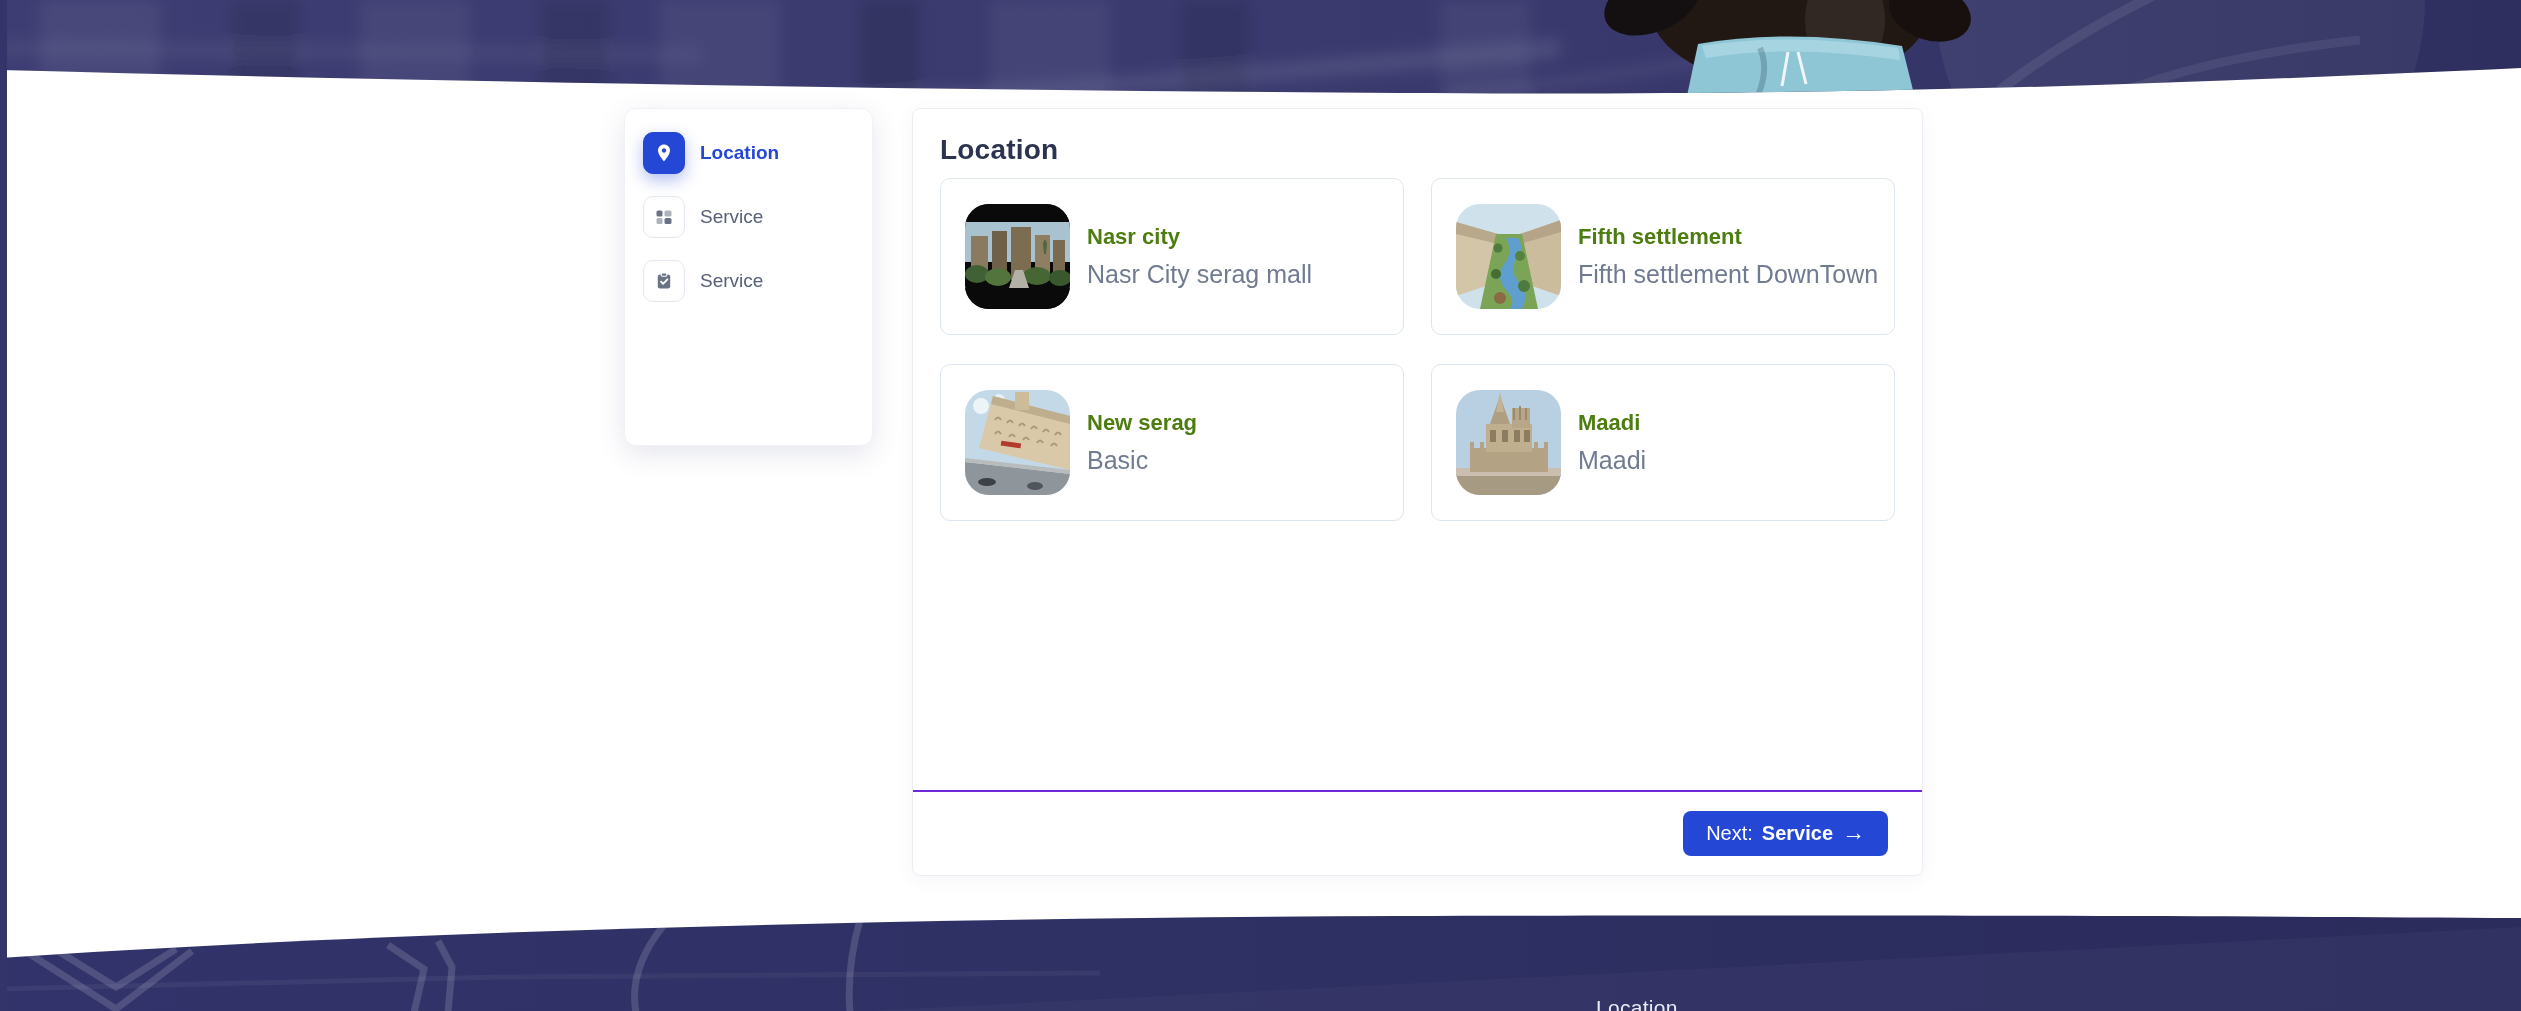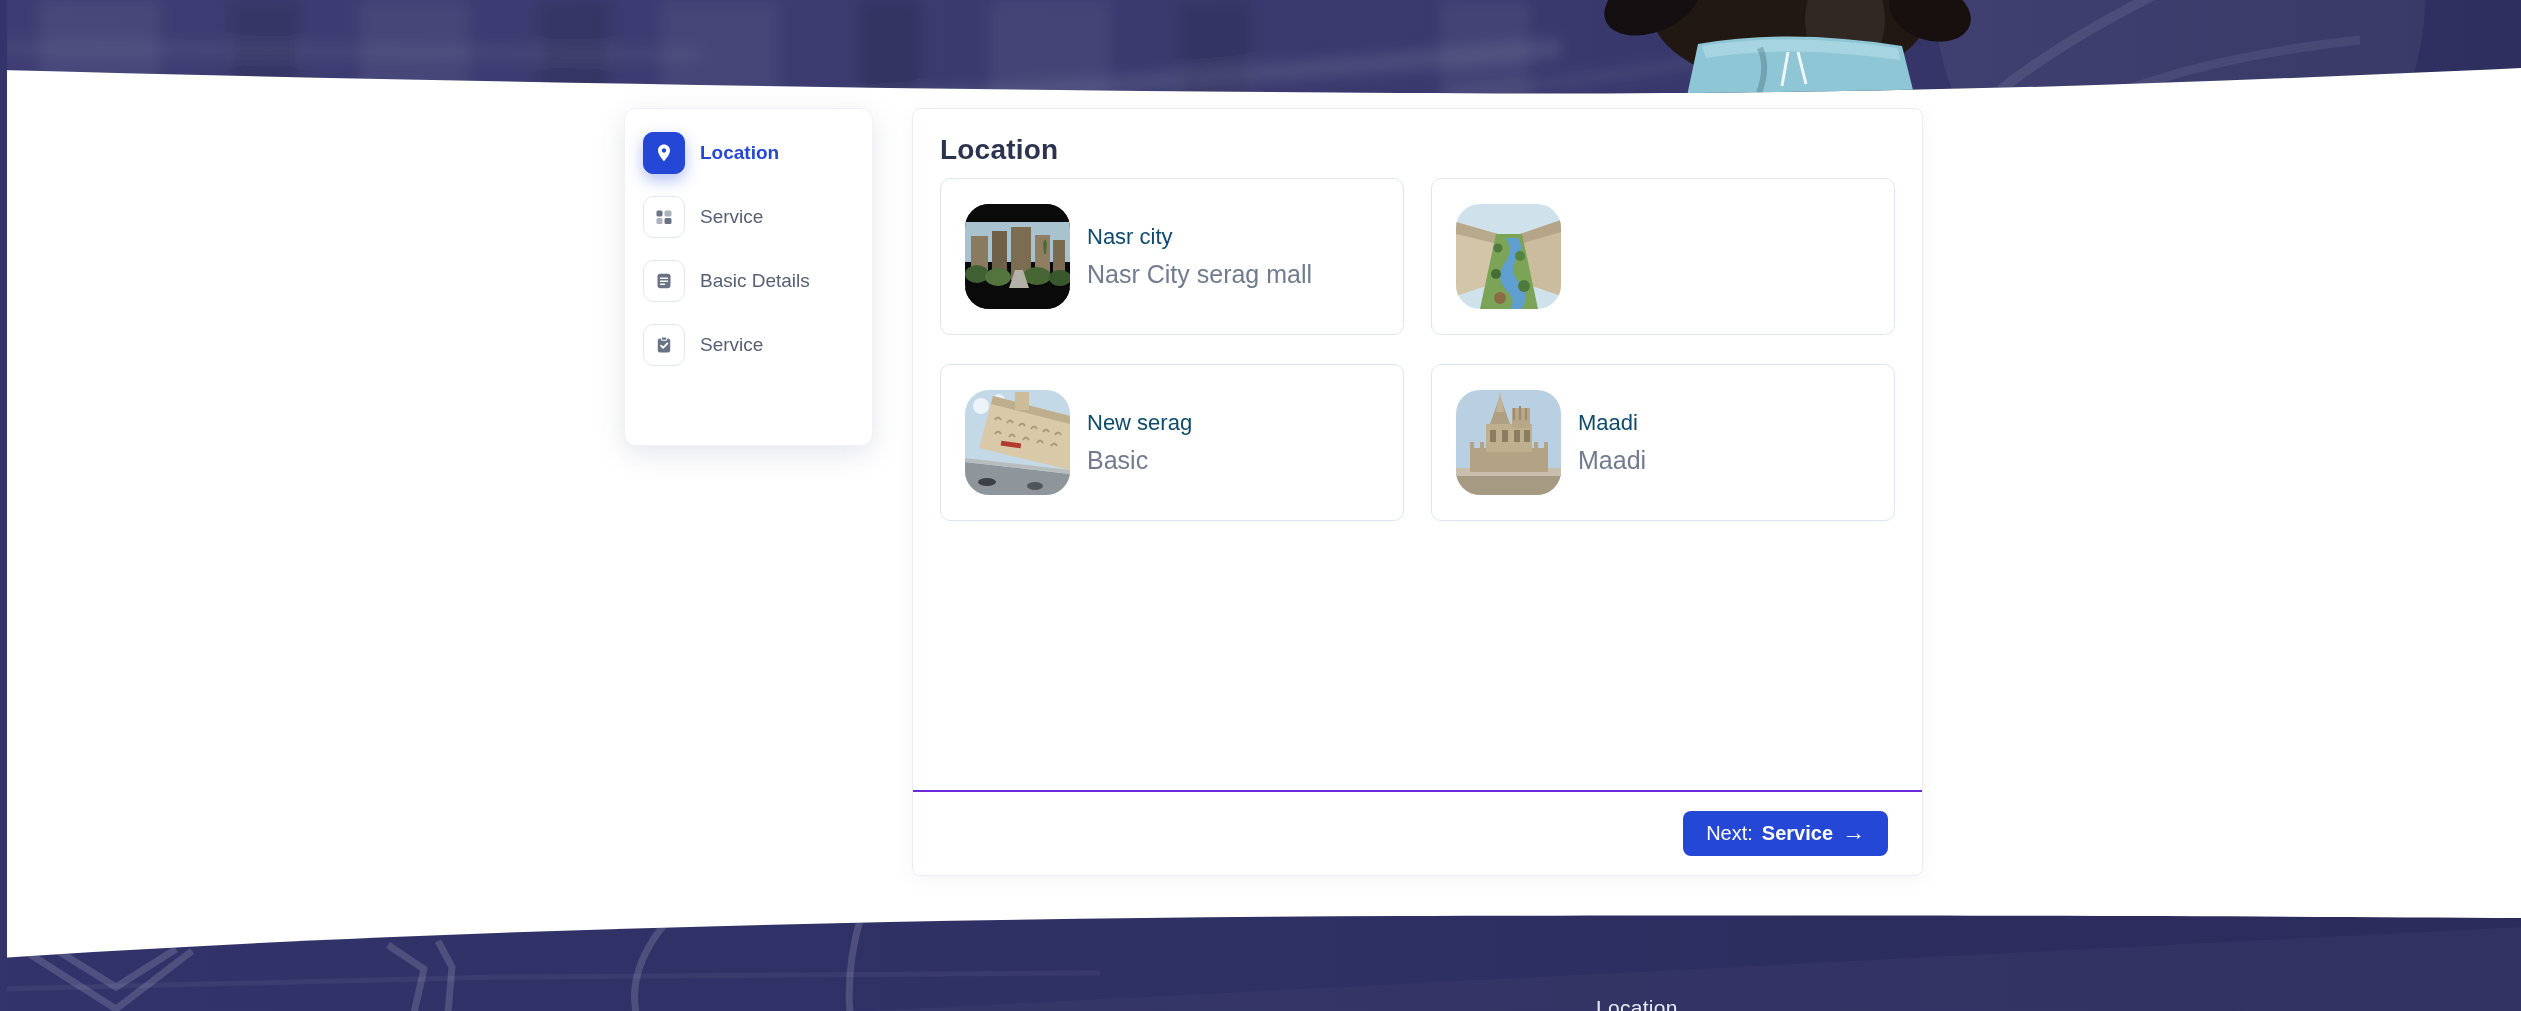"Nasr city" .option-title { color: #0c4a6e -> #4d7c0f; font-weight: normal -> bold }
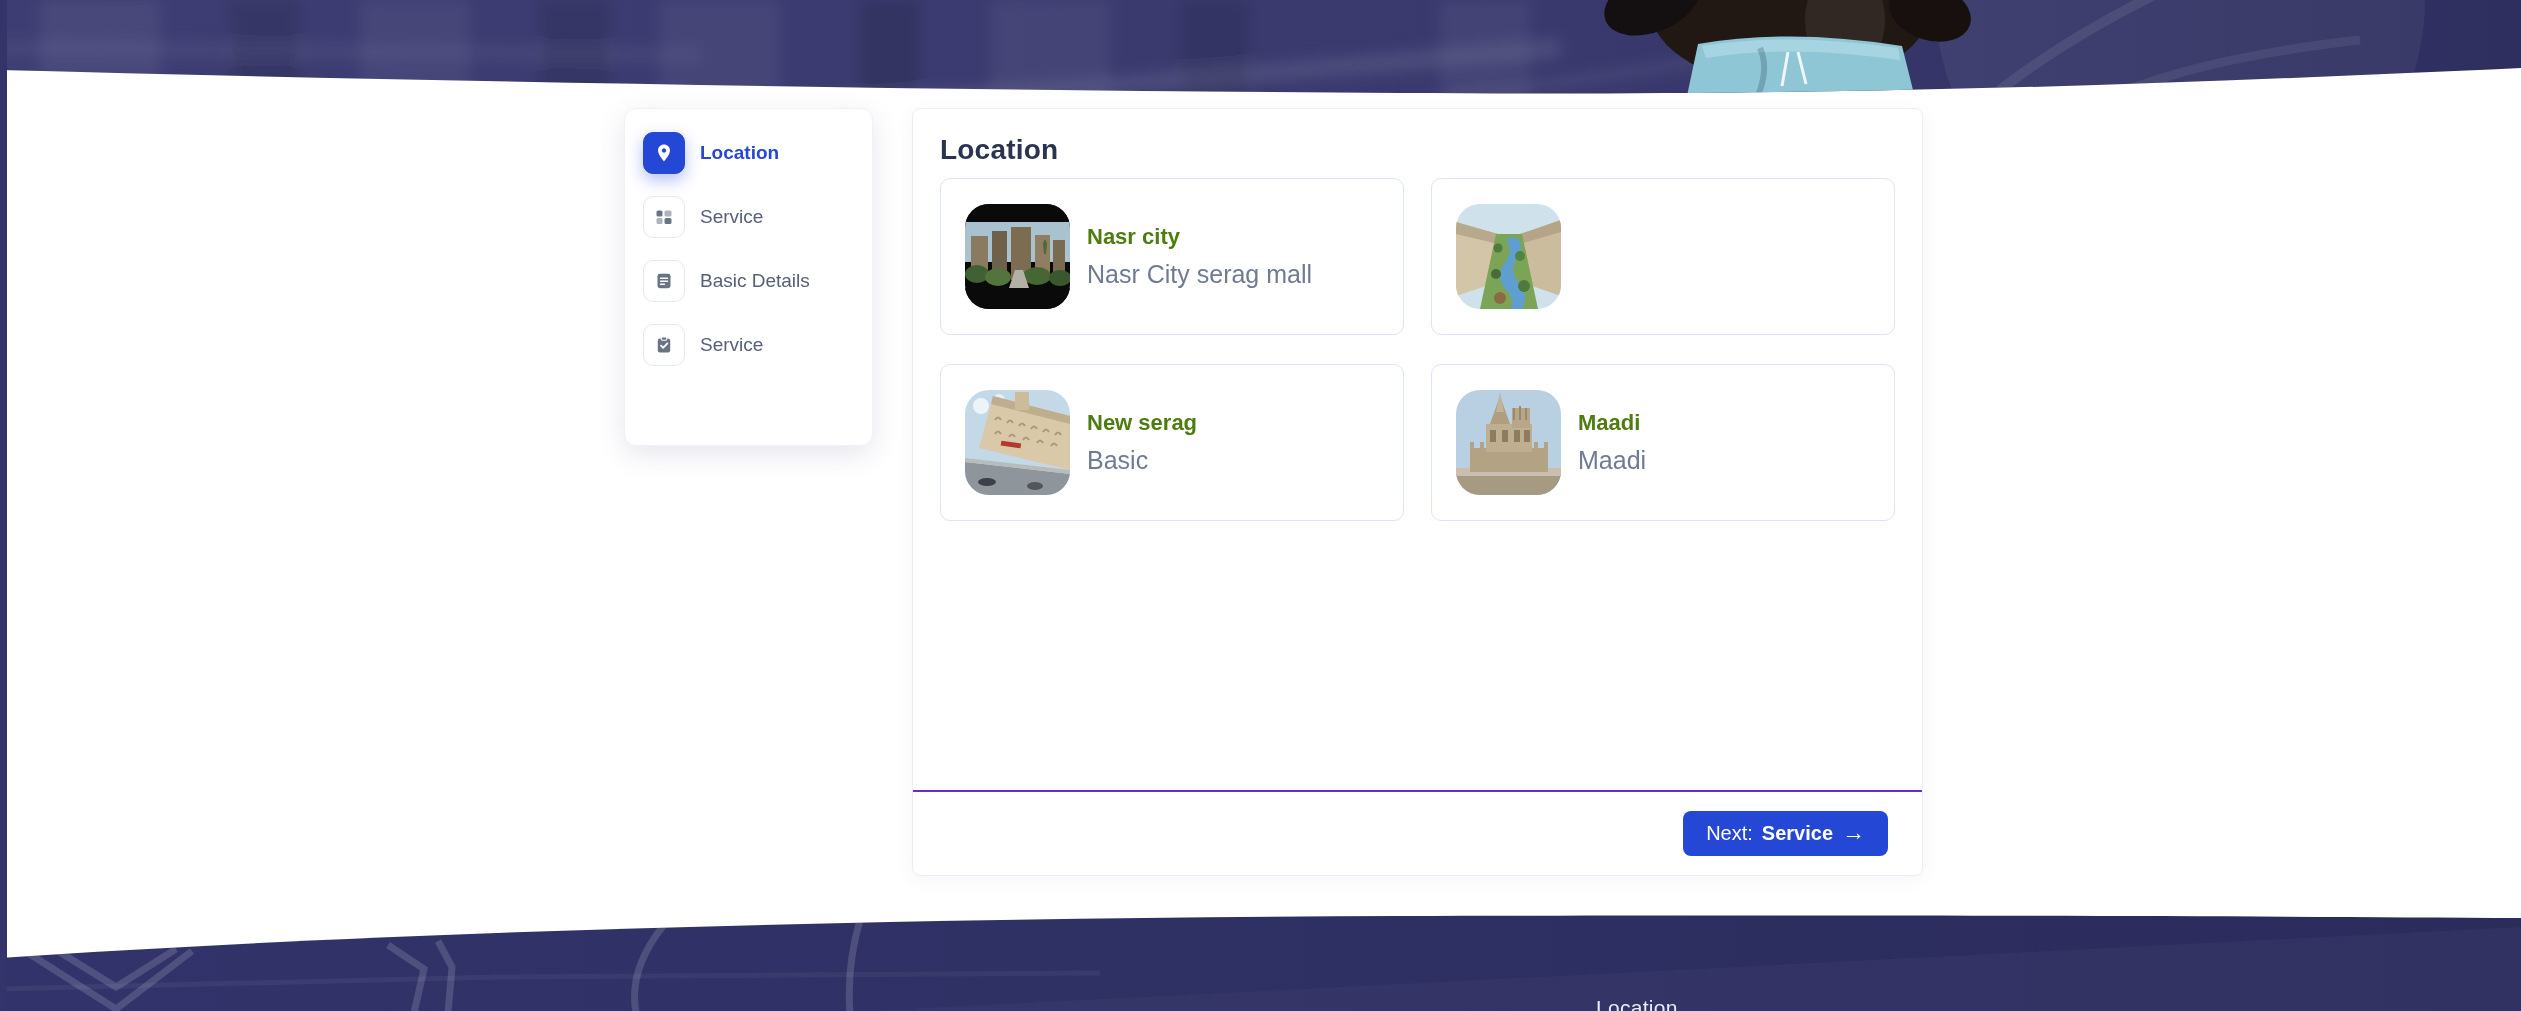"Fifth settlement" div.option-texts { html: none -> <div> <p>Fifth settlement</p> <p>Fifth settlement DownTown</p> </div> }
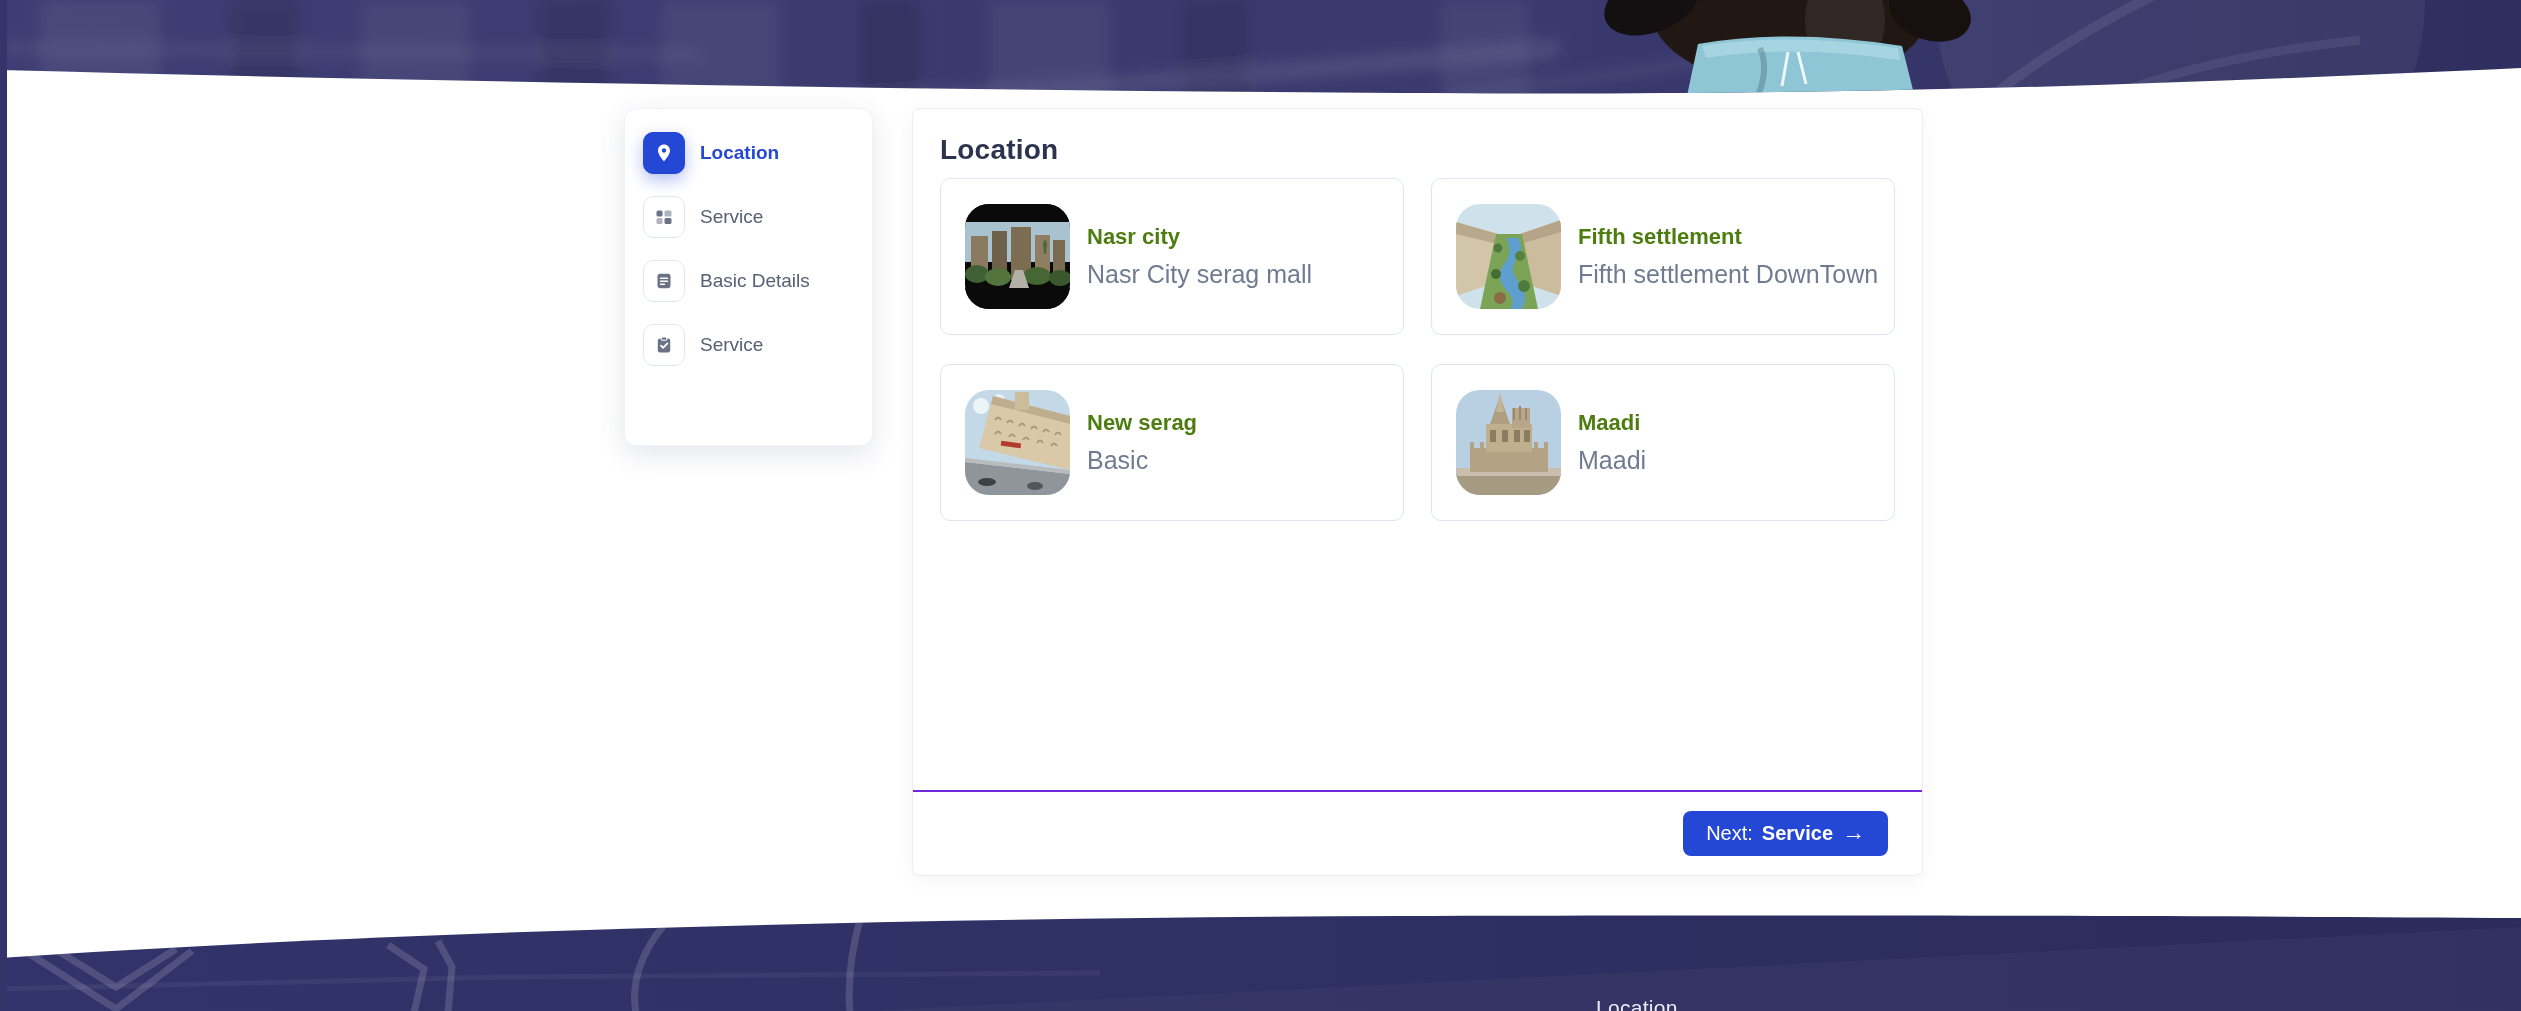"Basic Details" div.step { html: <div> <span> <svg> <rect></rect> <line></line> <line></line> <line></line> </svg> </span> <span>Basic Details</span> </div> -> none }
